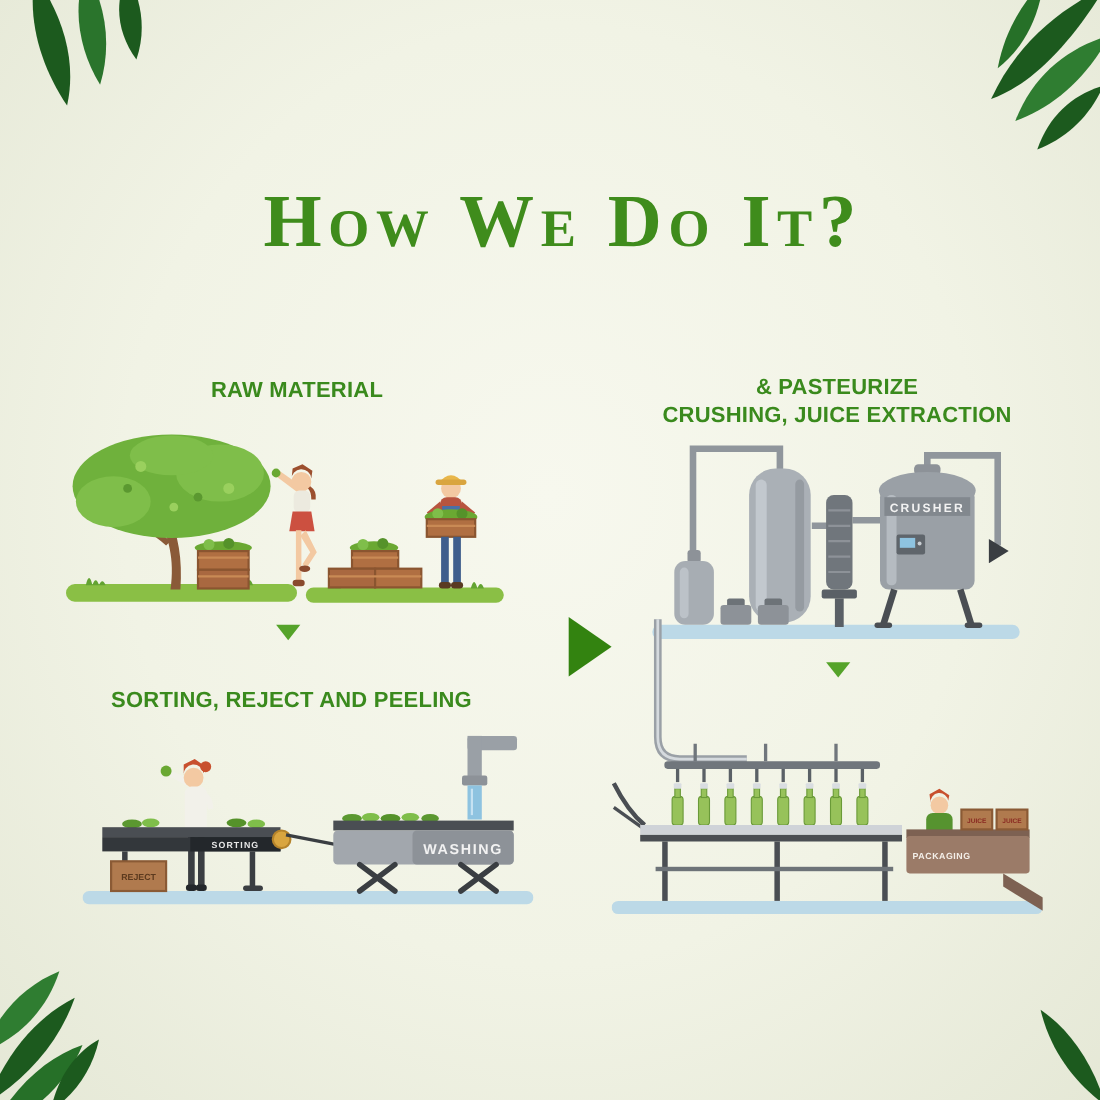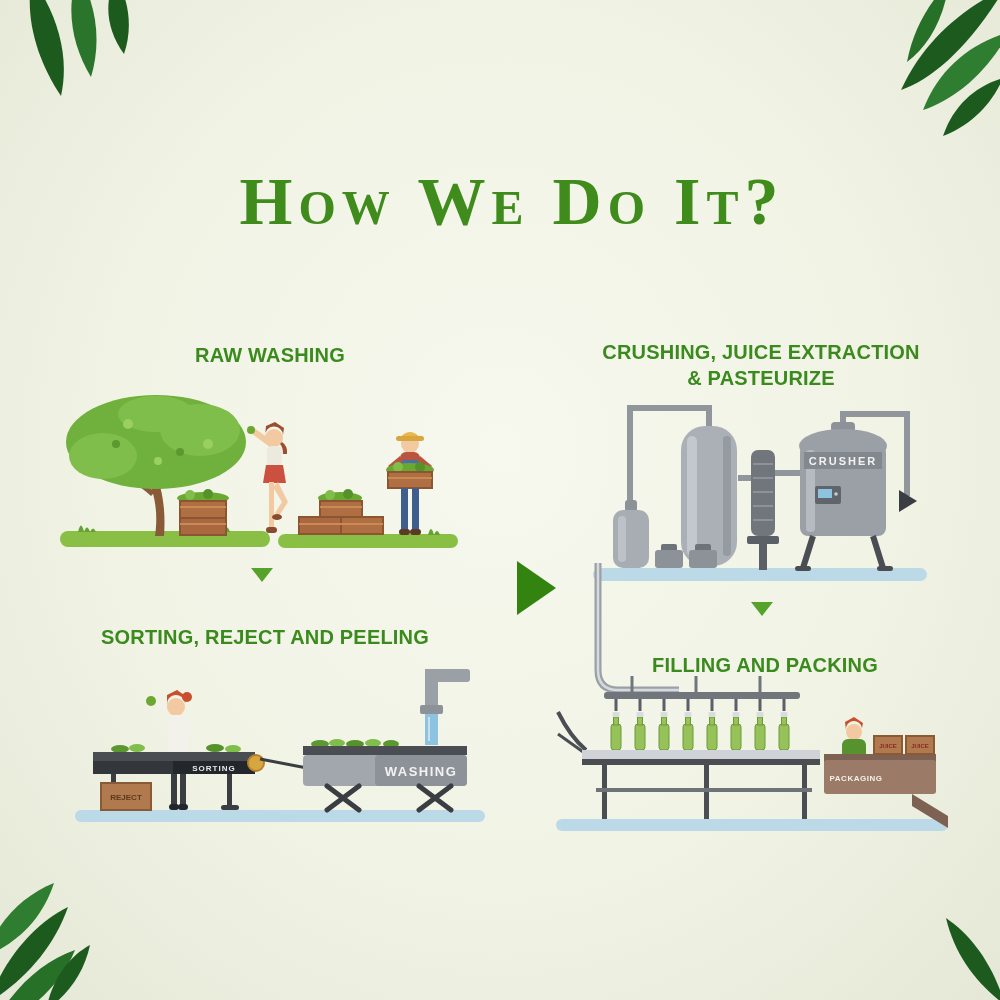"RAW WASHING" div.step-label { text: WASHING -> MATERIAL }
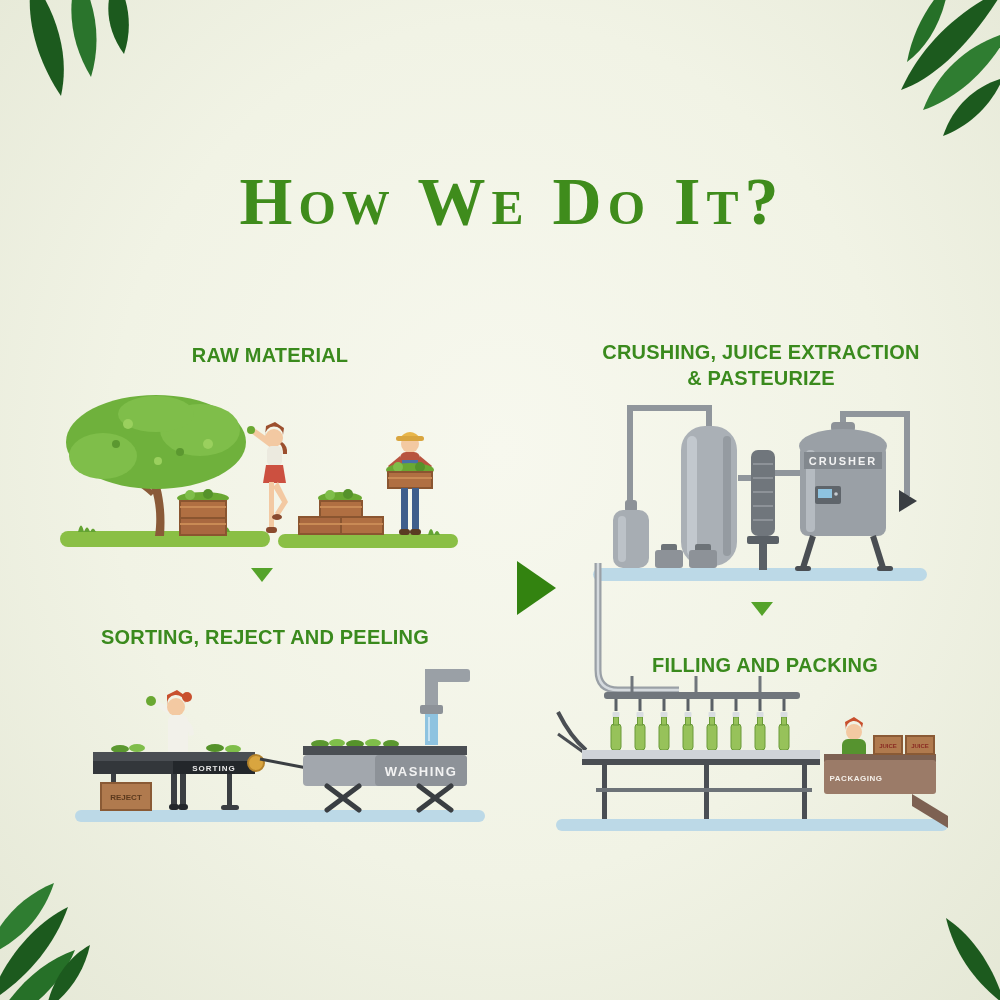"CRUSHING, JUICE EXTRACTION" div { order: before "& PASTEURIZE" -> after "& PASTEURIZE" }
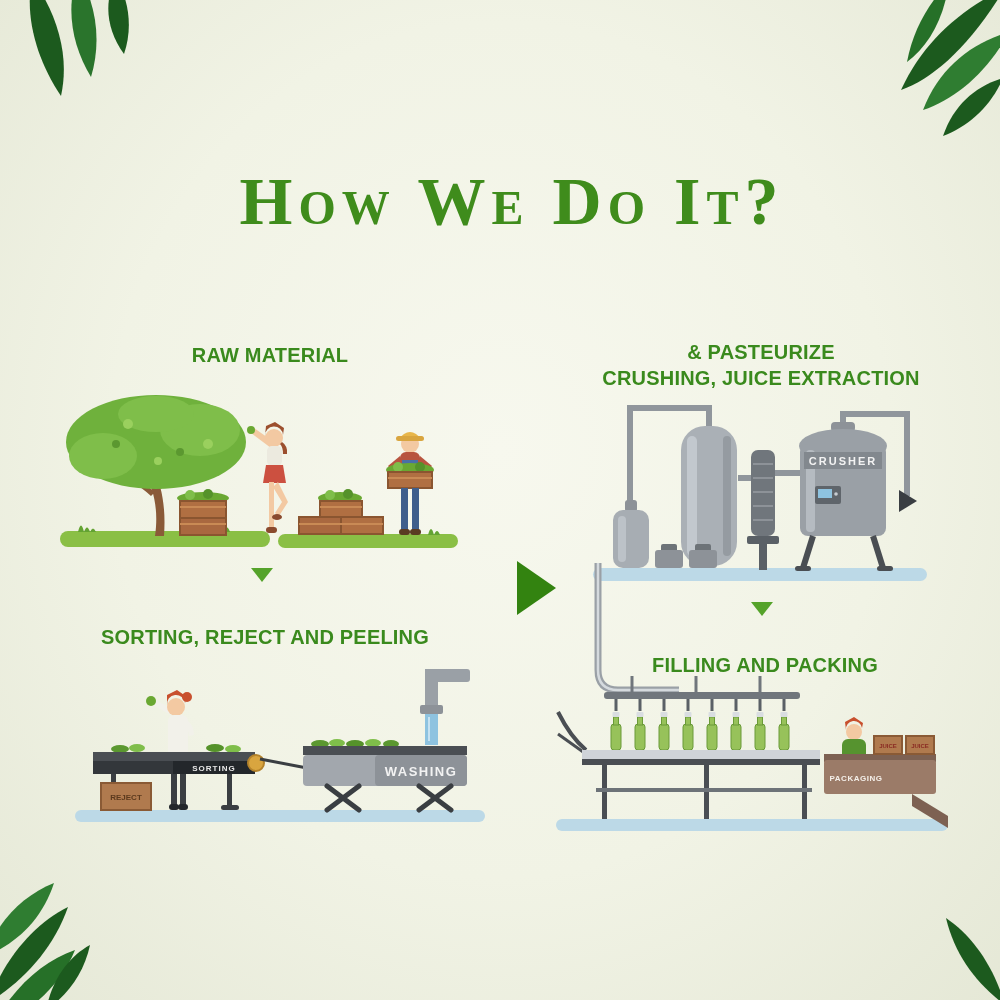"FILLING AND PACKING" div.step-label { html: <div>FILLING AND PACKING</div> -> none }
